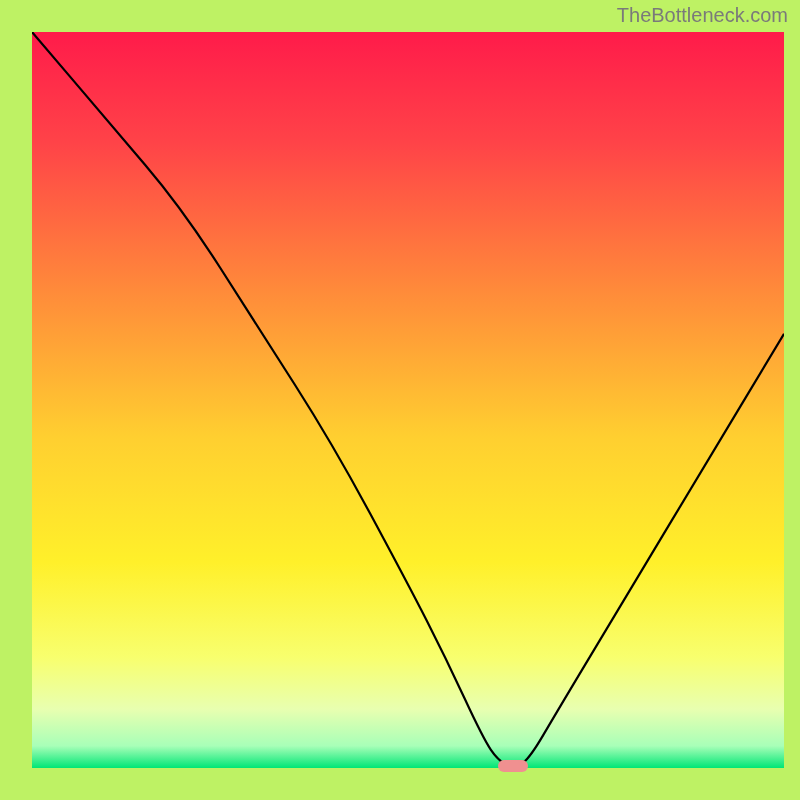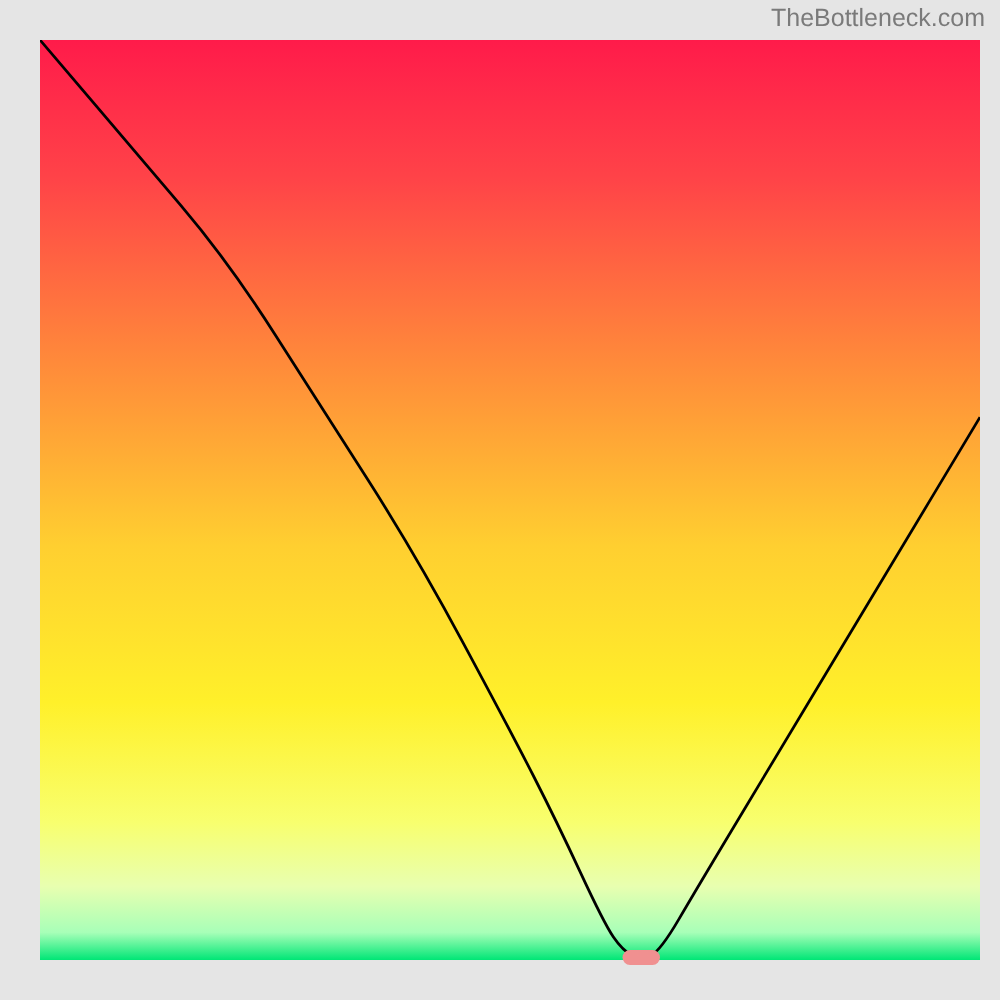"TheBottleneck.com" .container { background: #e5e5e5 -> #bef264 }
